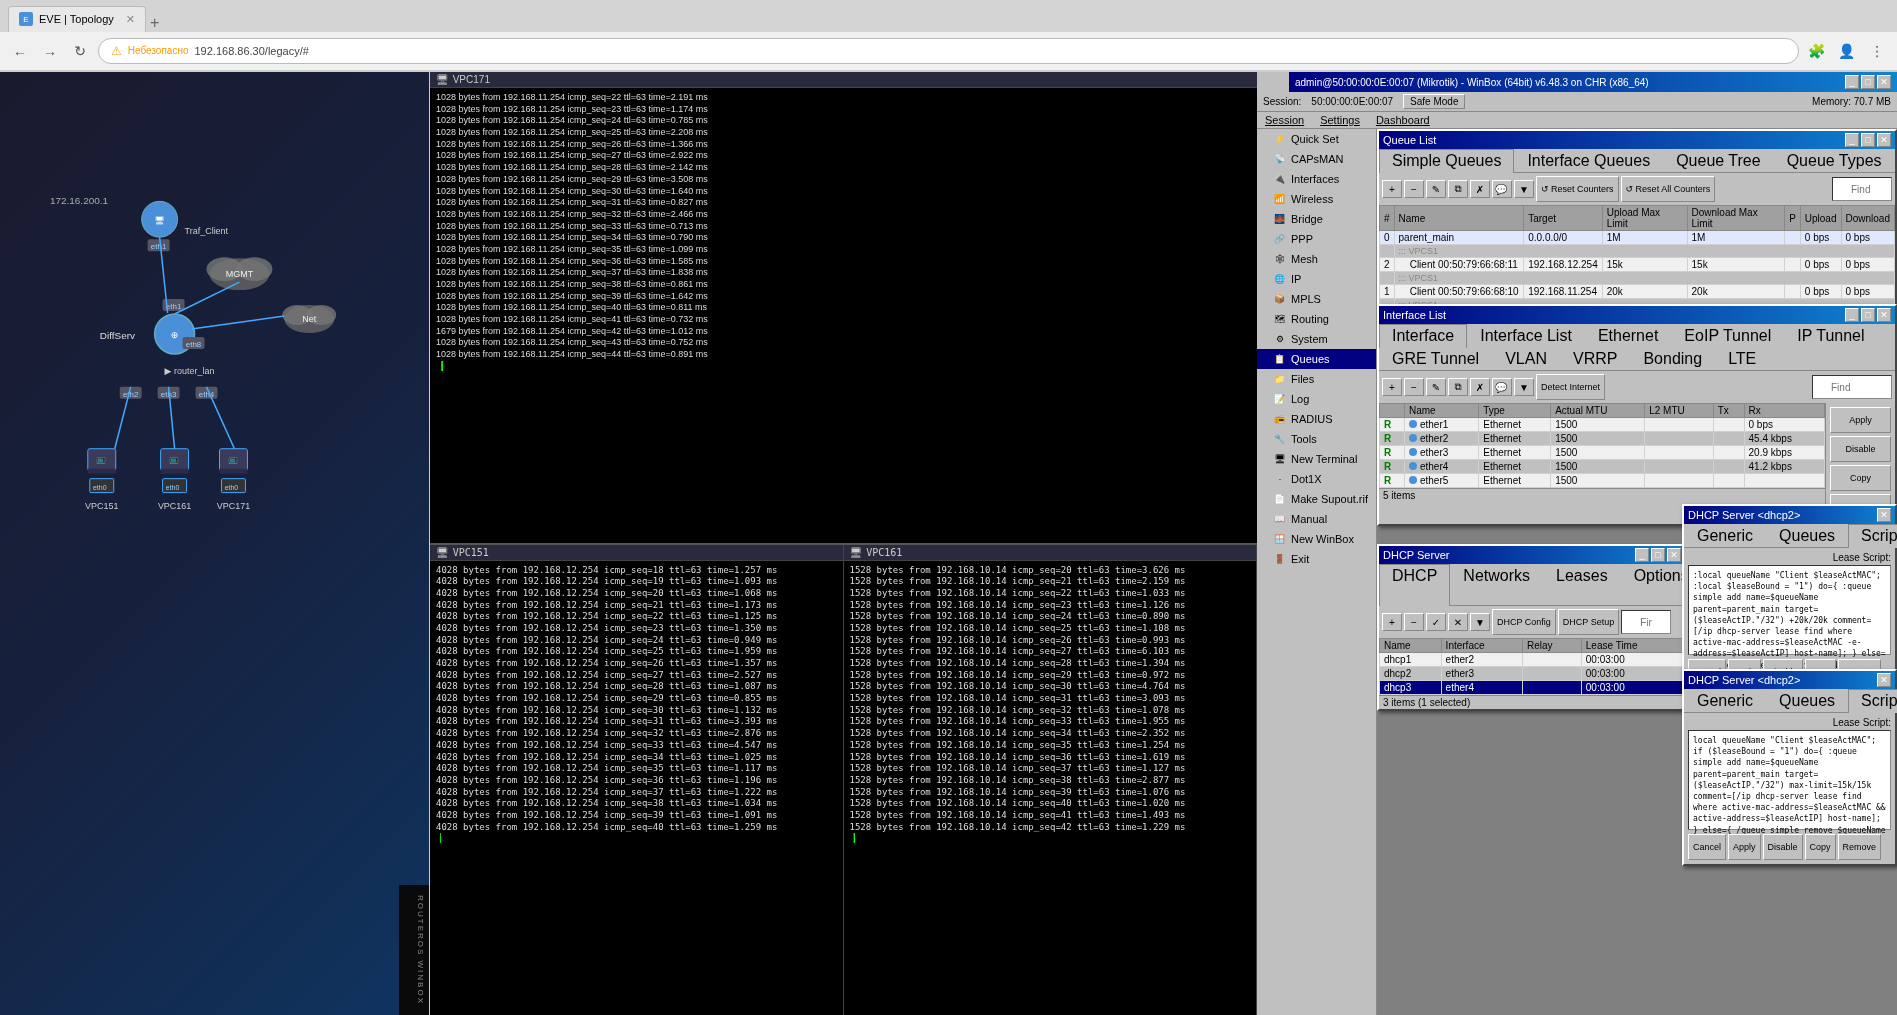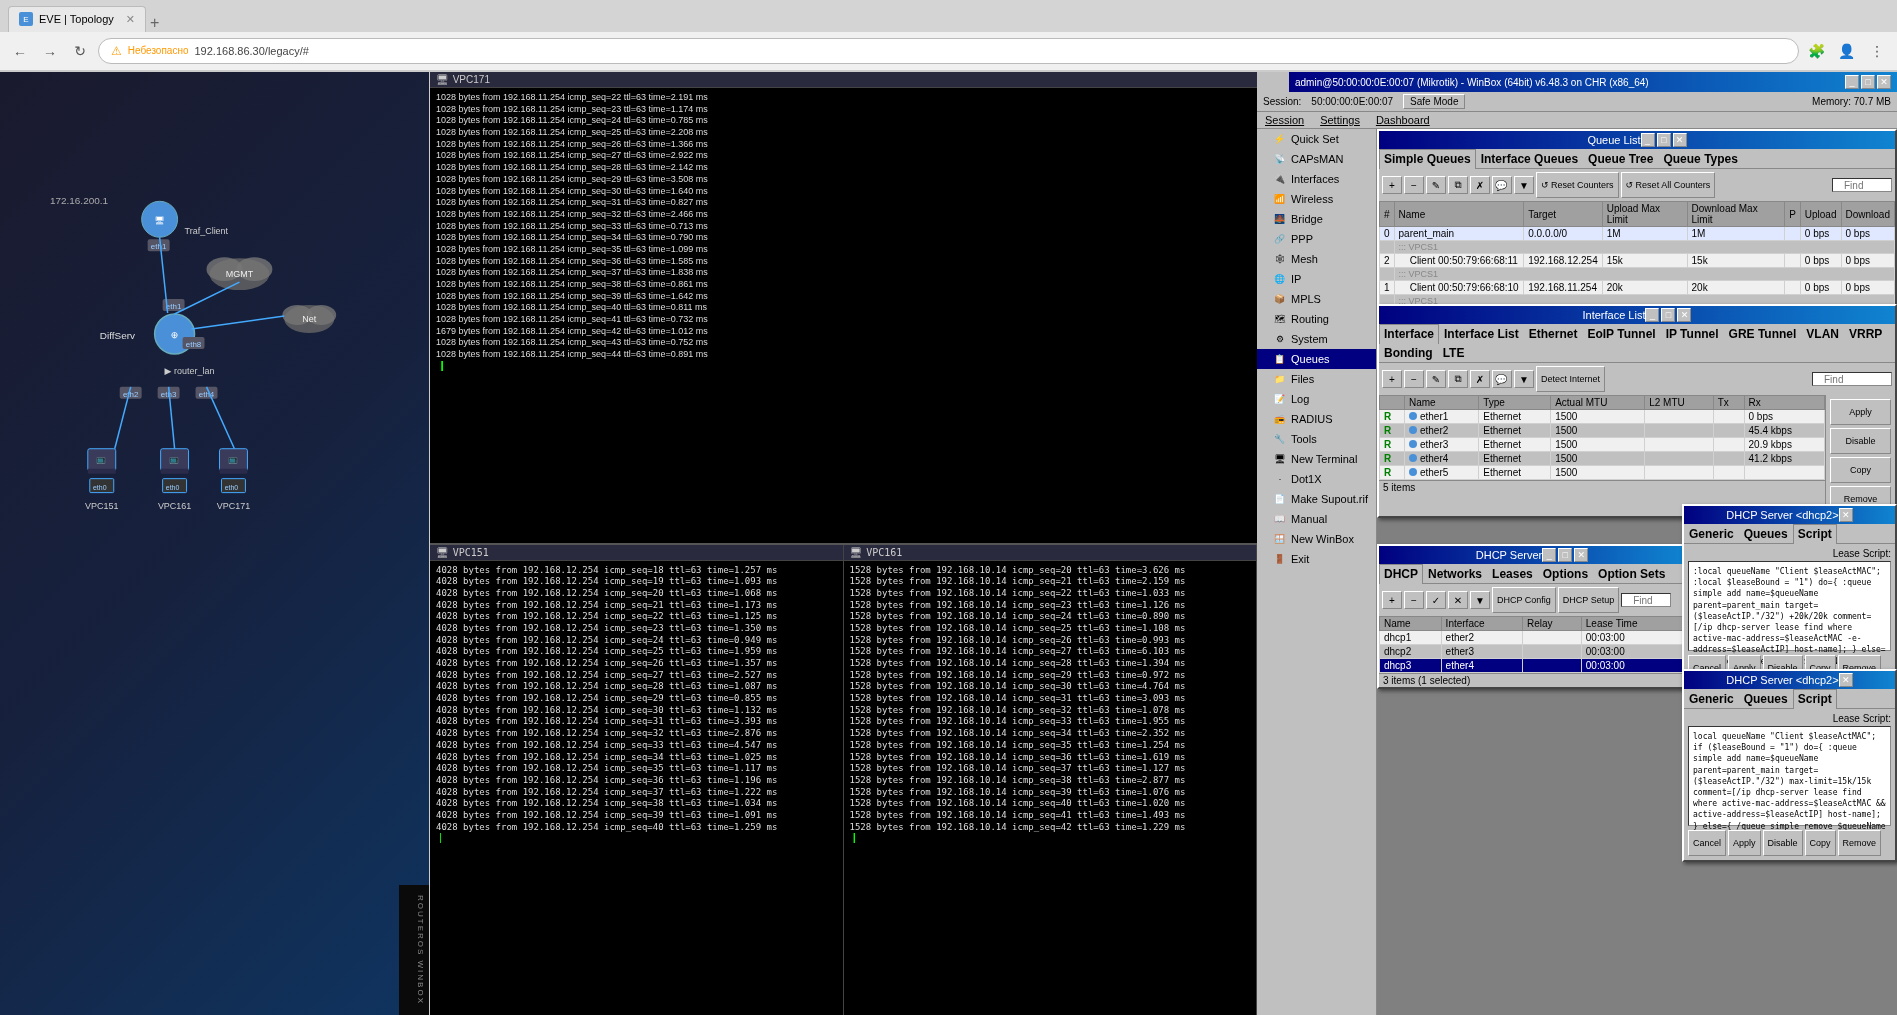"Queue List" .win-titlebar { justify-content: center -> space-between }
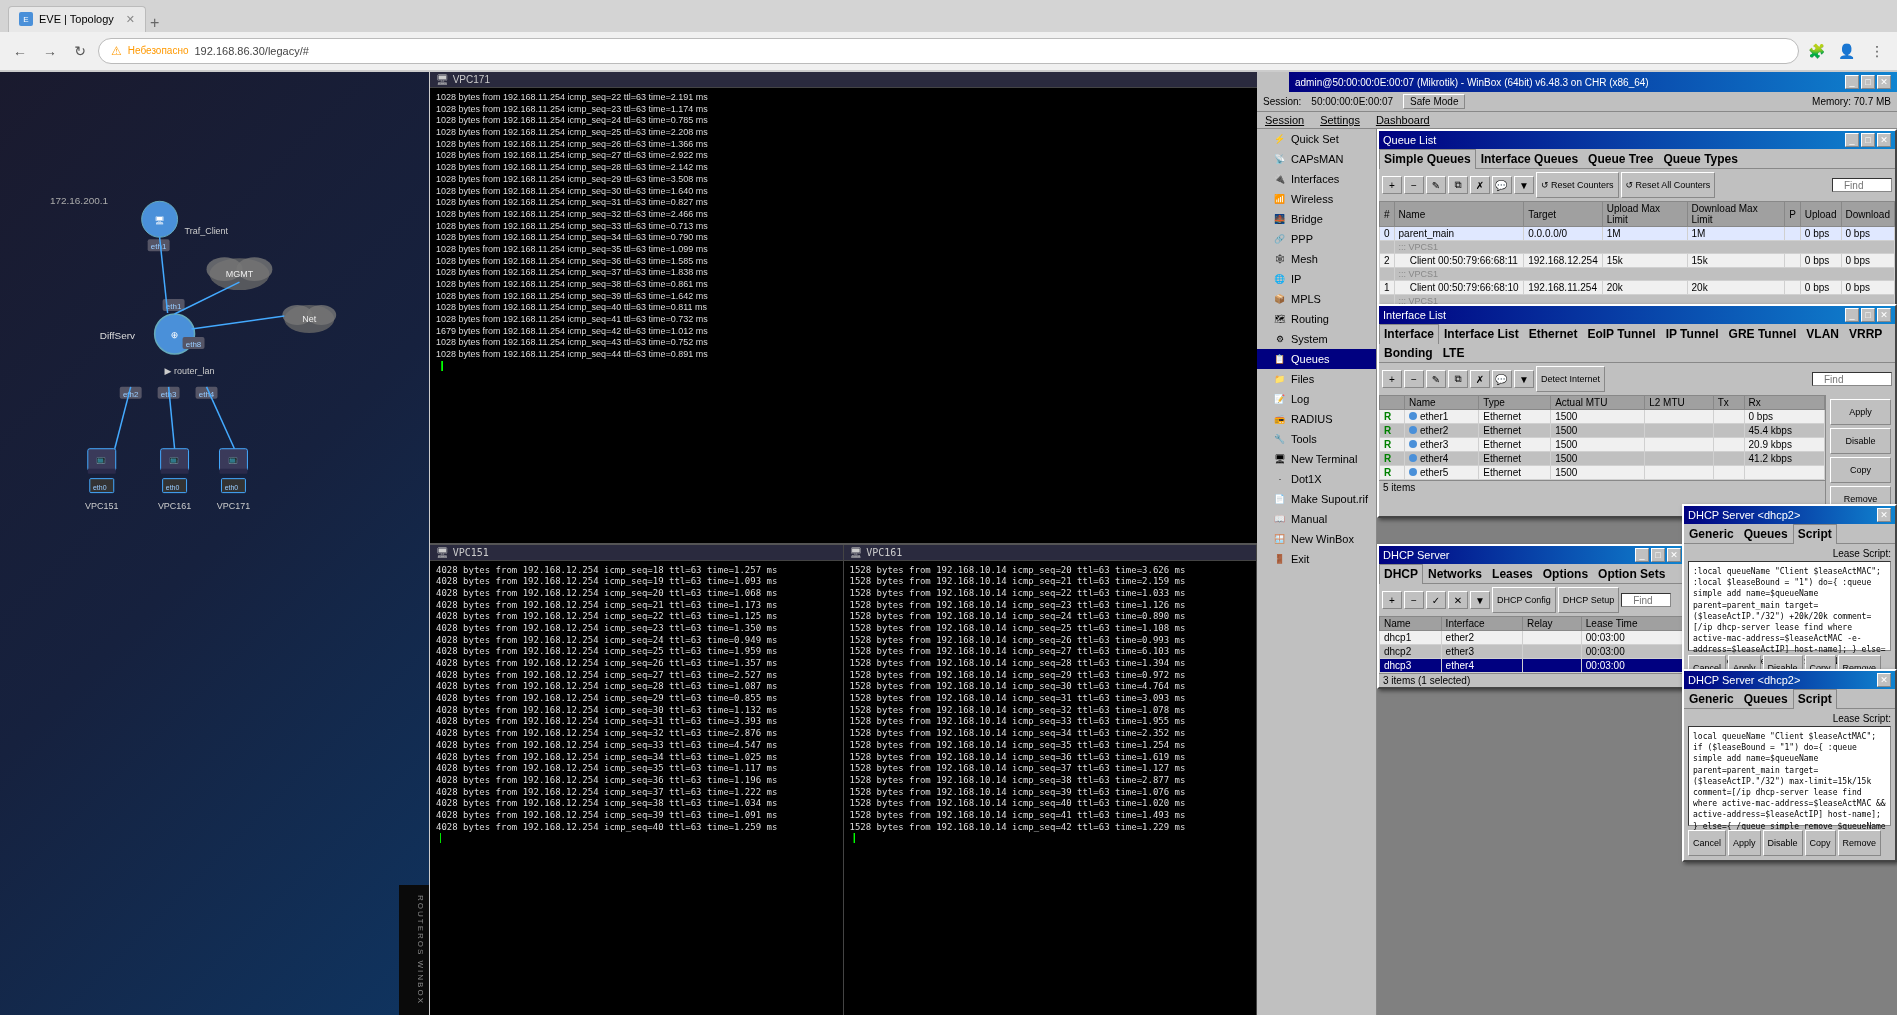"Simple Queues" .win-tab { font-size: 12px -> 16px; font-weight: bold -> none; padding: 2px 4px -> 2px 12px }
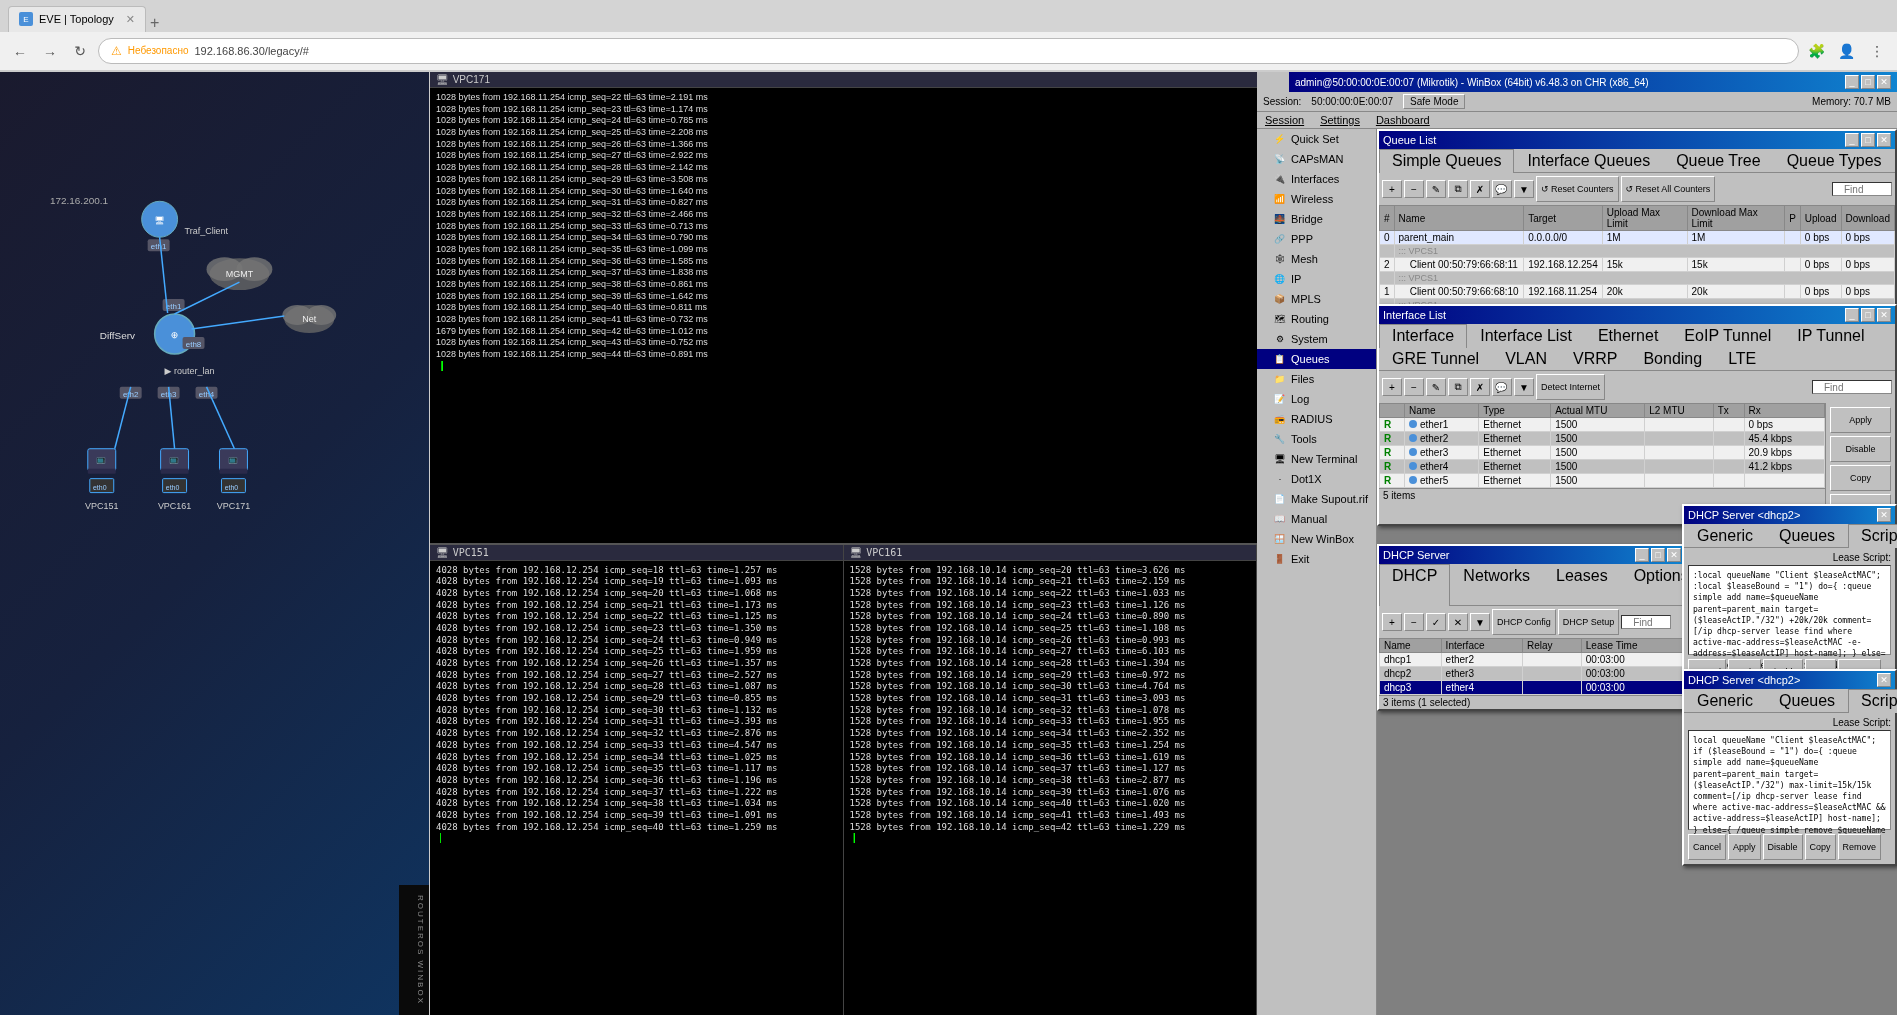"Find" .wb-input { height: 14px -> 24px; padding: 0 11px -> 0 18px }
